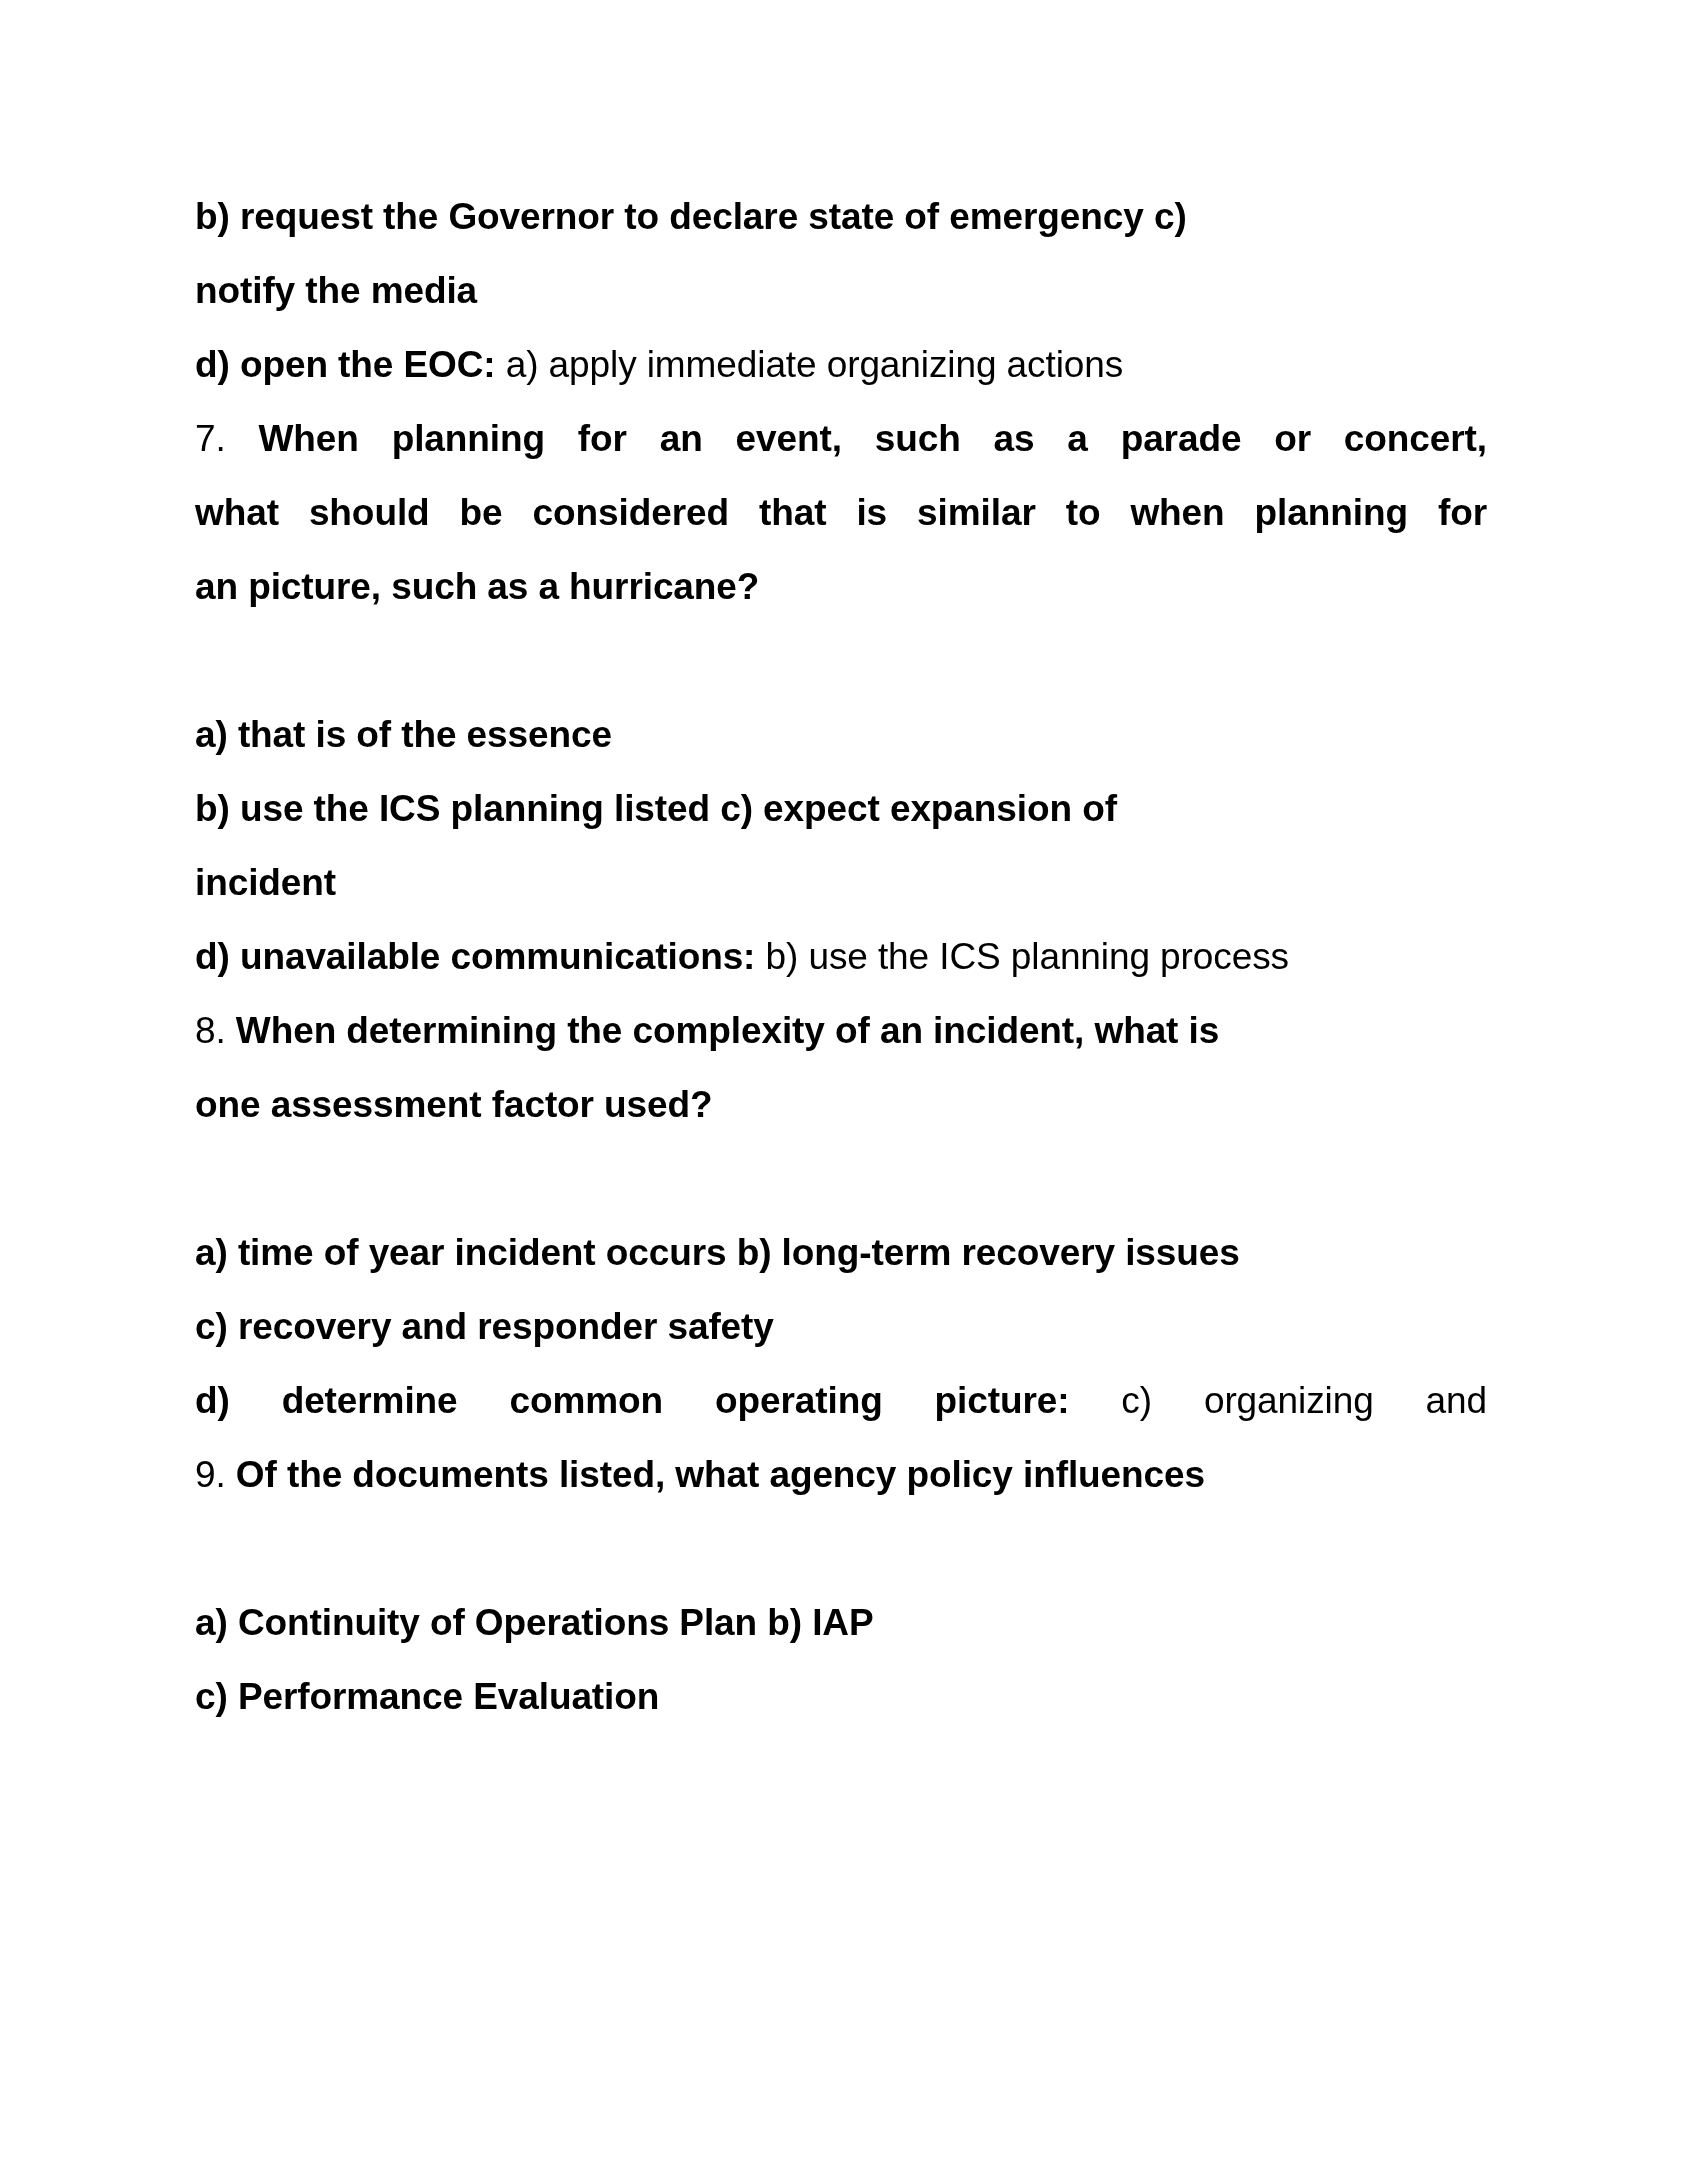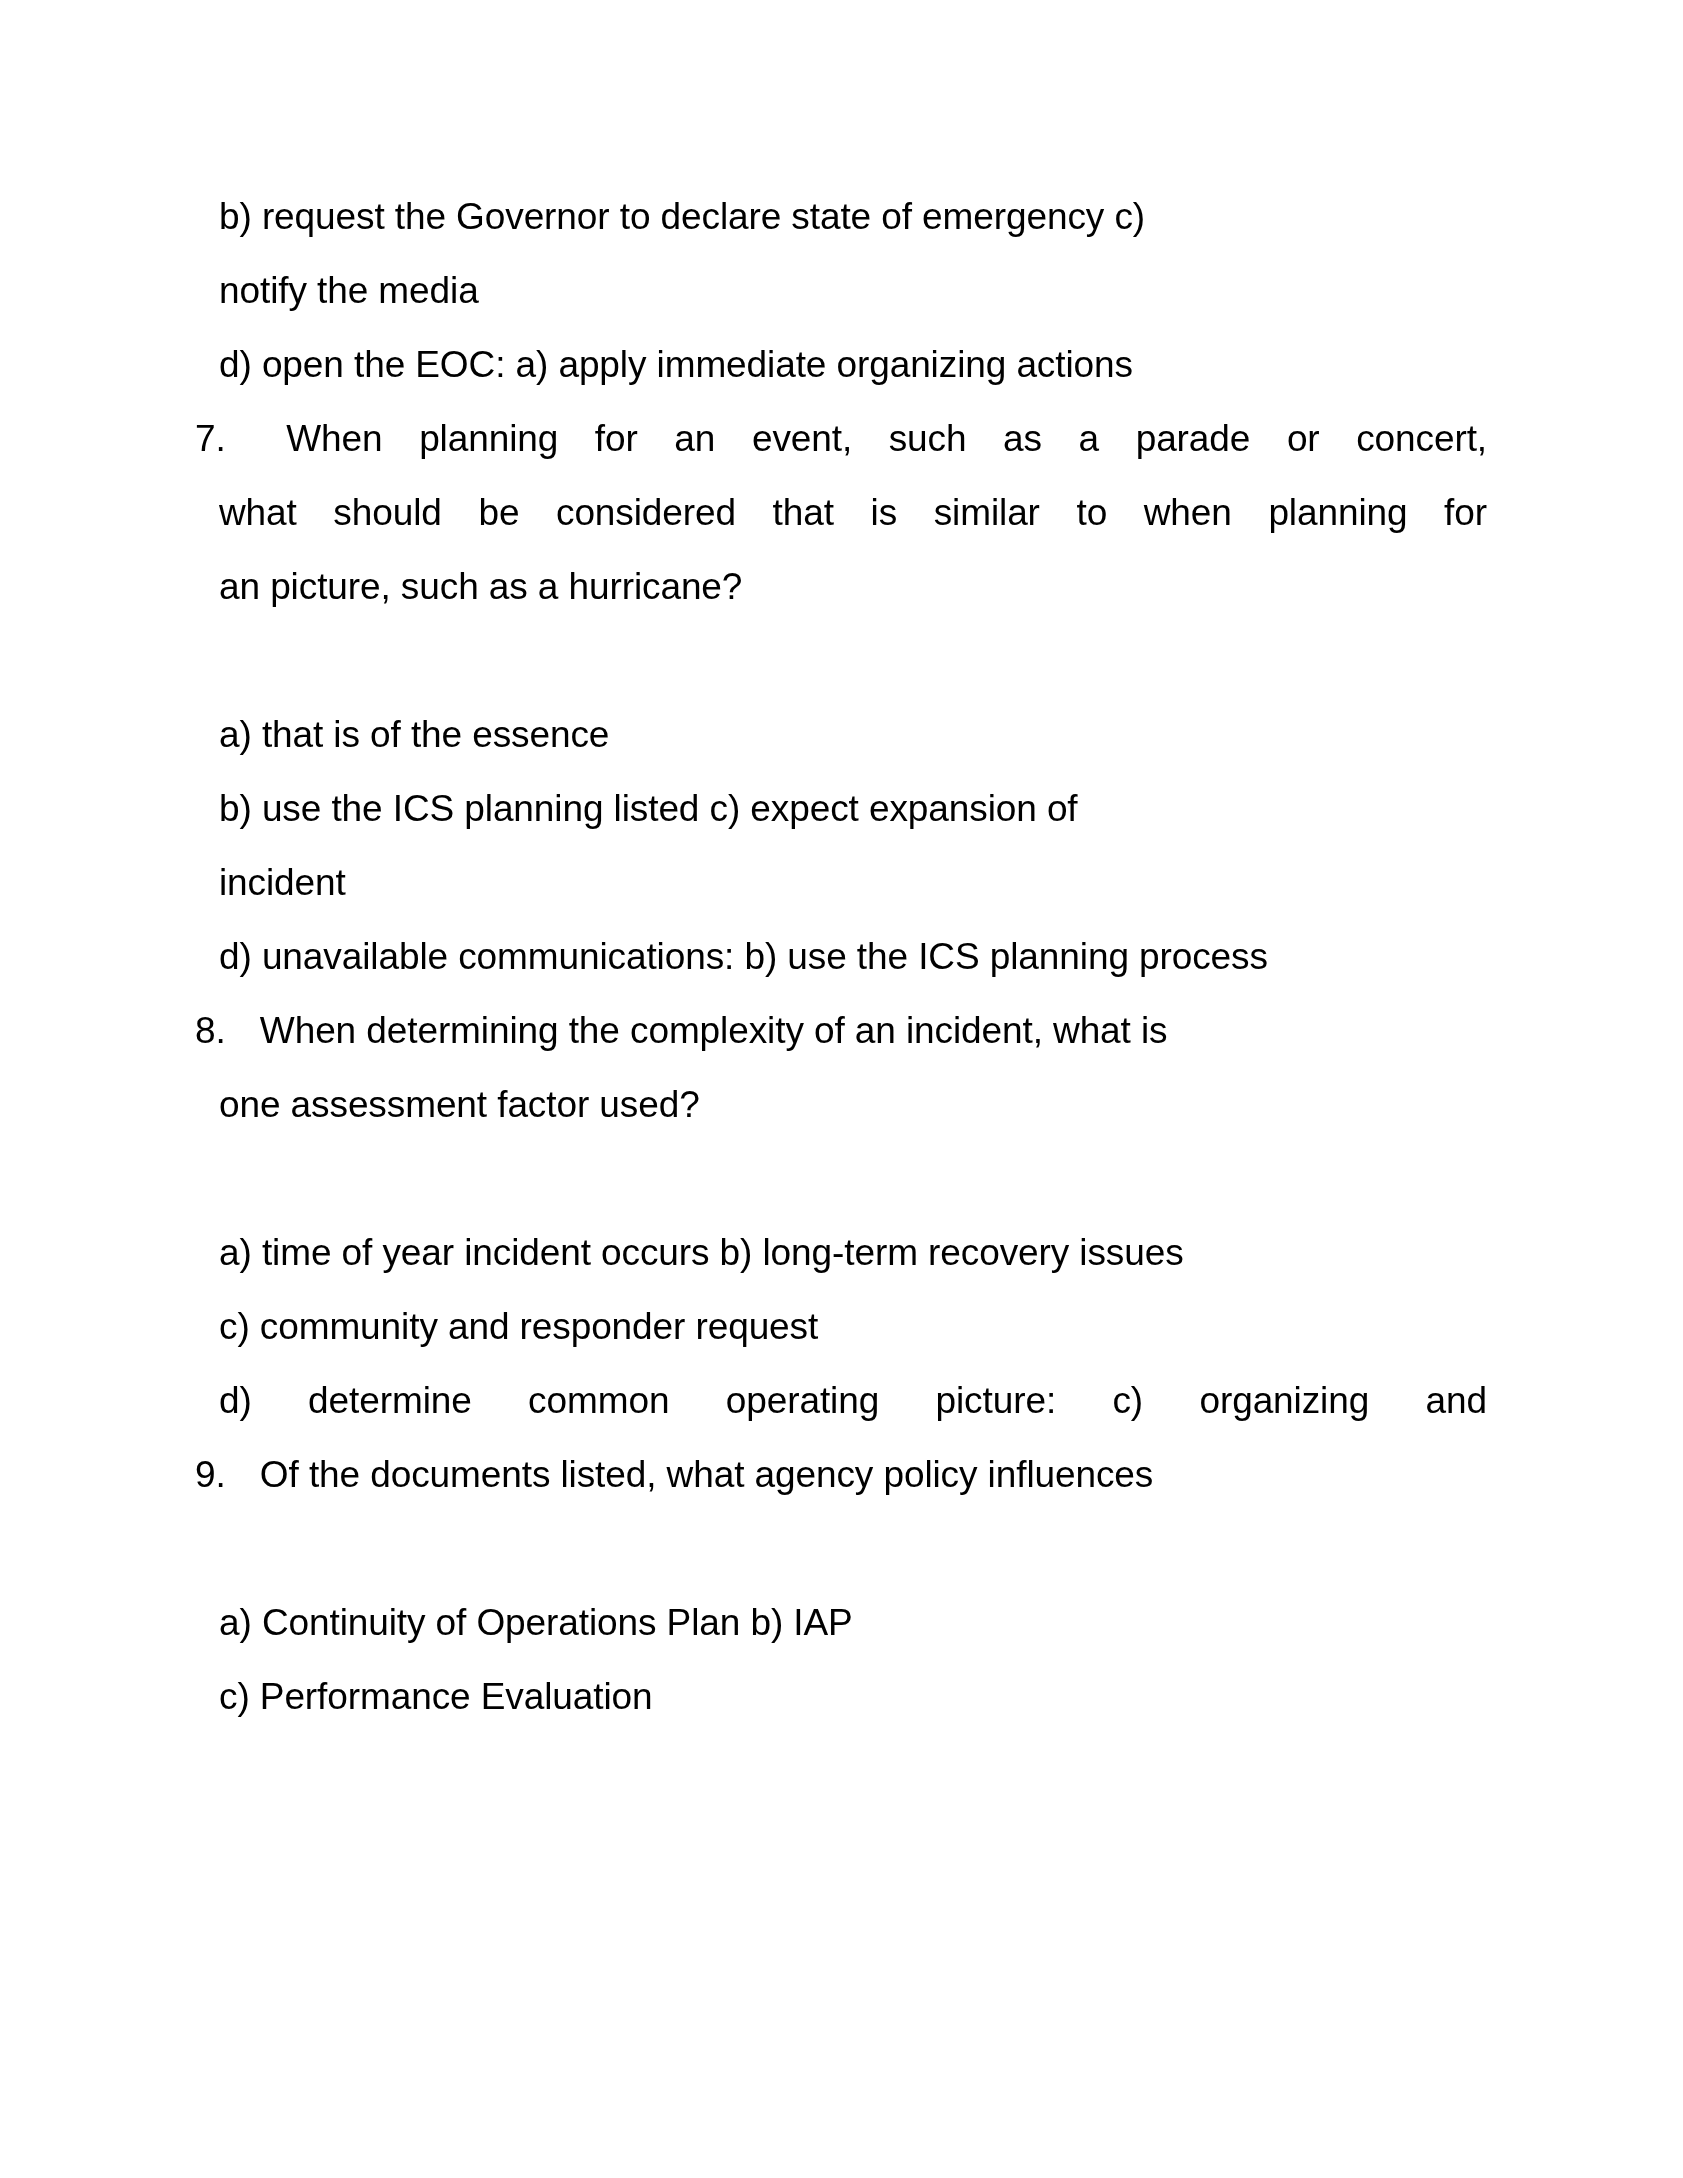"b) request the Governor to" .run-bold { font-weight: normal -> bold; margin-left: 24px -> none }
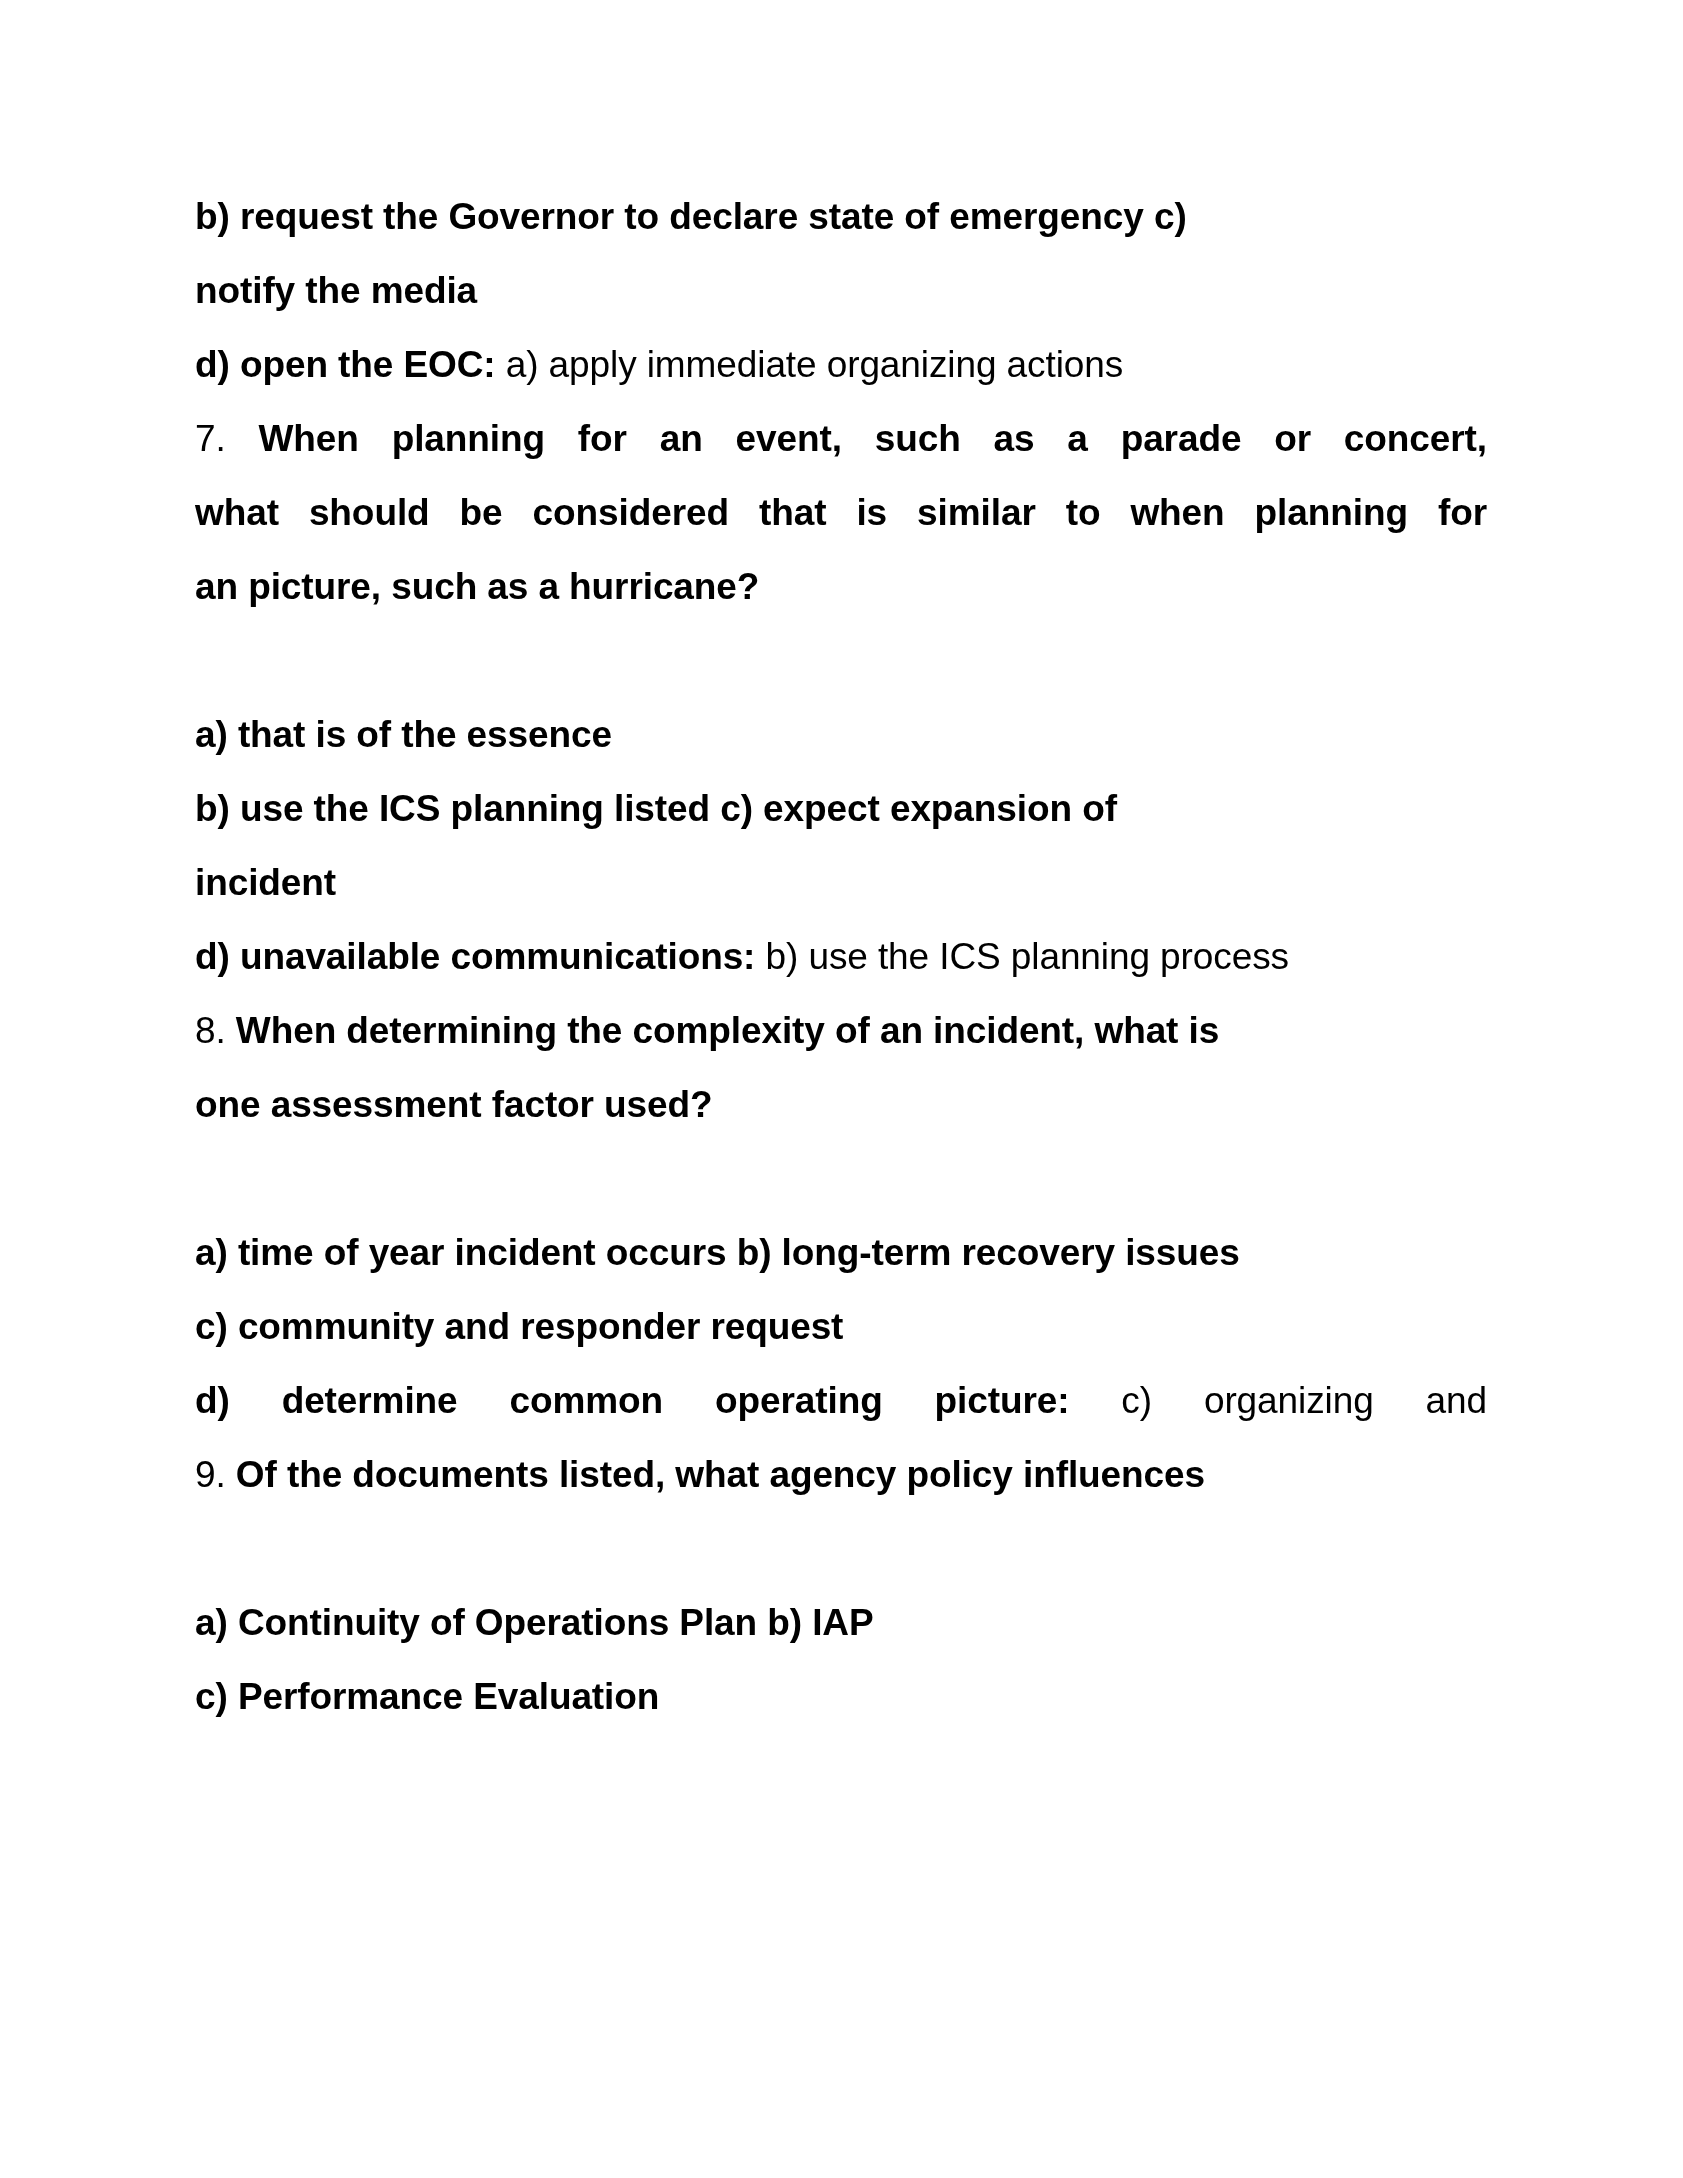"c) community and responder request" span.run-bold { text: community and responder request -> recovery and responder safety }
